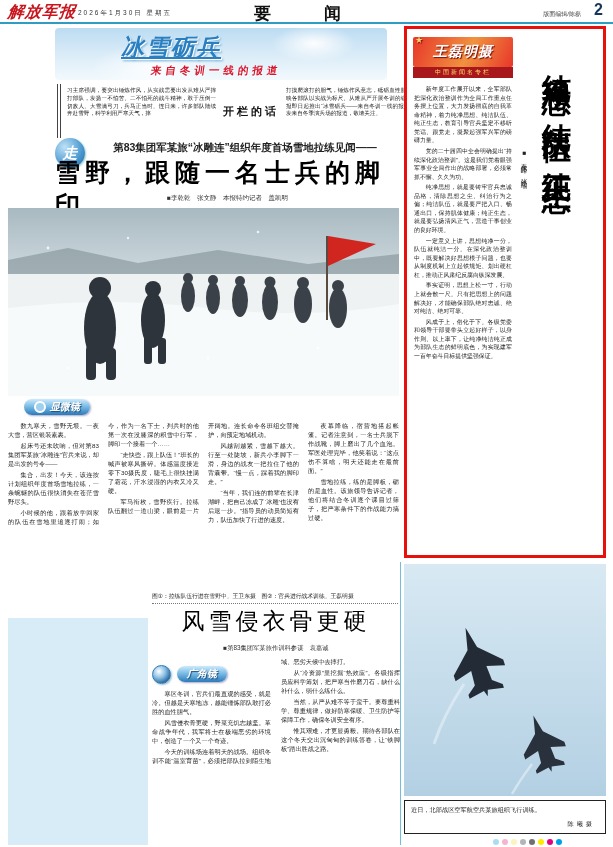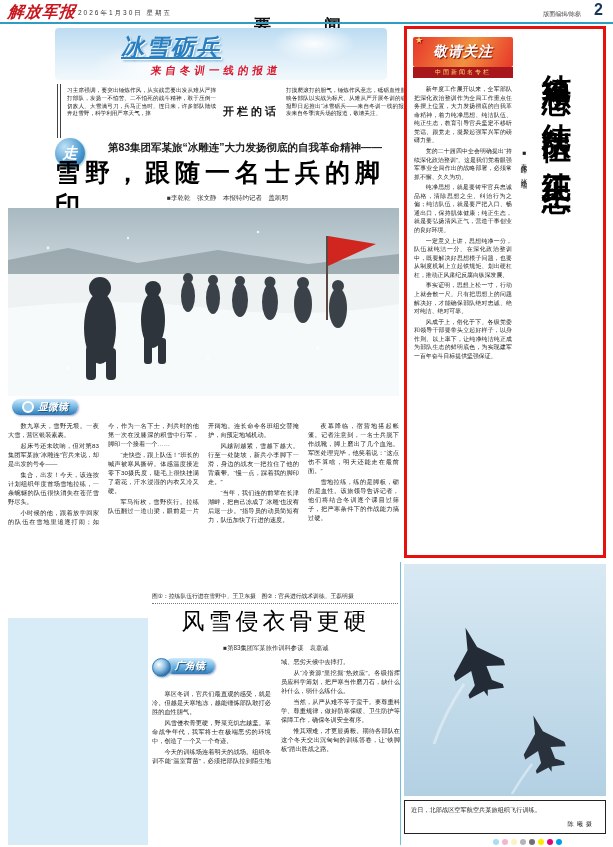"要 闻" .hdr-section { margin-top: 12px -> none }
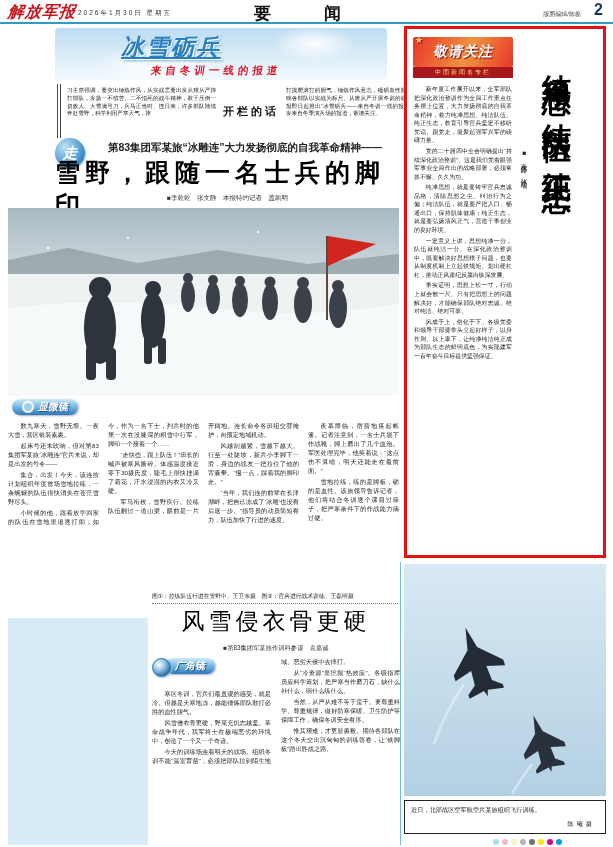"敬请关注" span { text: 敬请关注 -> 王磊明摄 }
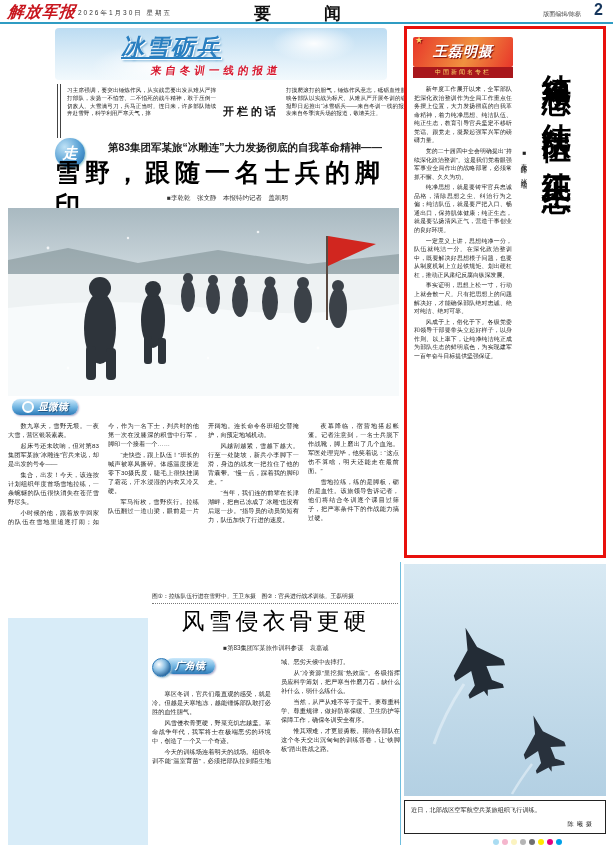"第83集团军某旅“冰雕连”大力发扬彻底的自我革命精神——" div.kicker { text: 大力发扬彻底的自我革命精神 -> 组织年度首场雪地拉练见闻 }
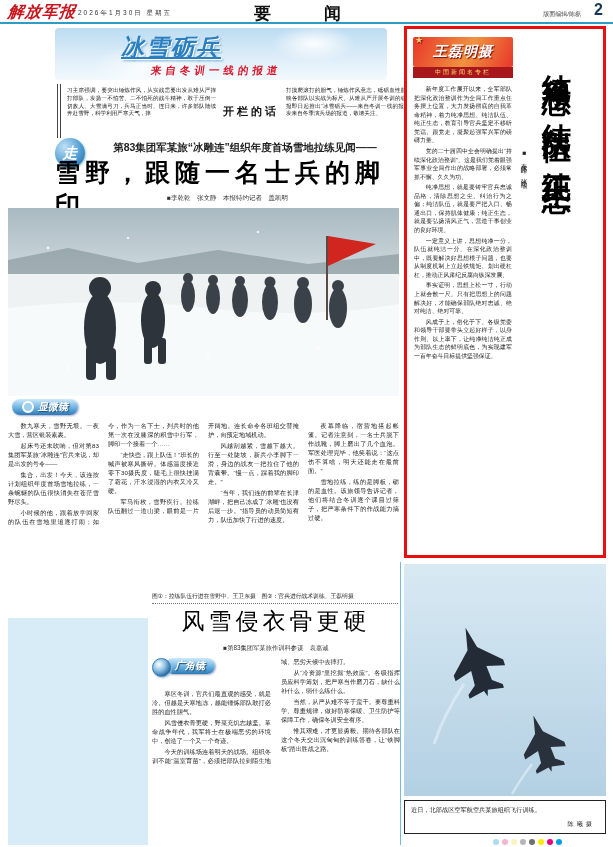"显微镜" .badge { margin-left: none -> 12px }
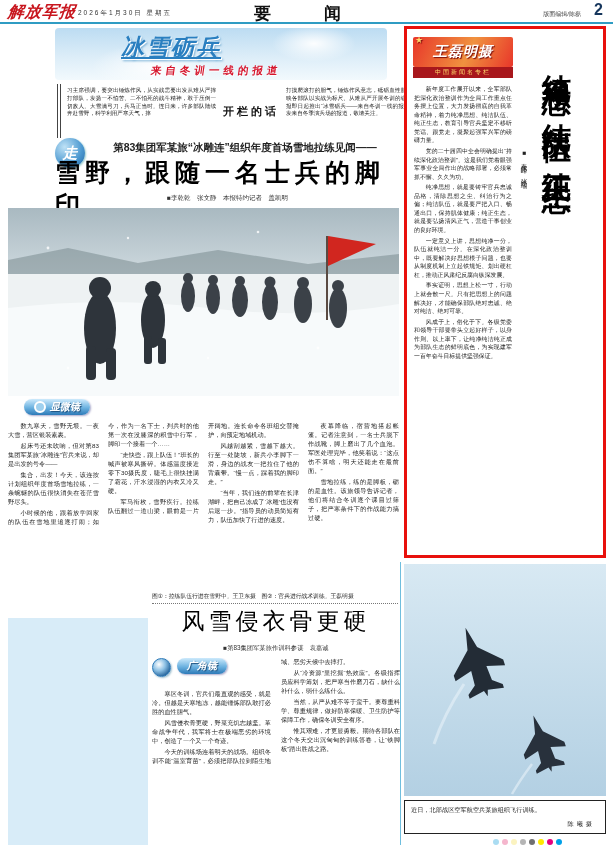"广角镜" .wide-badge-wrap { align-items: flex-start -> center }
